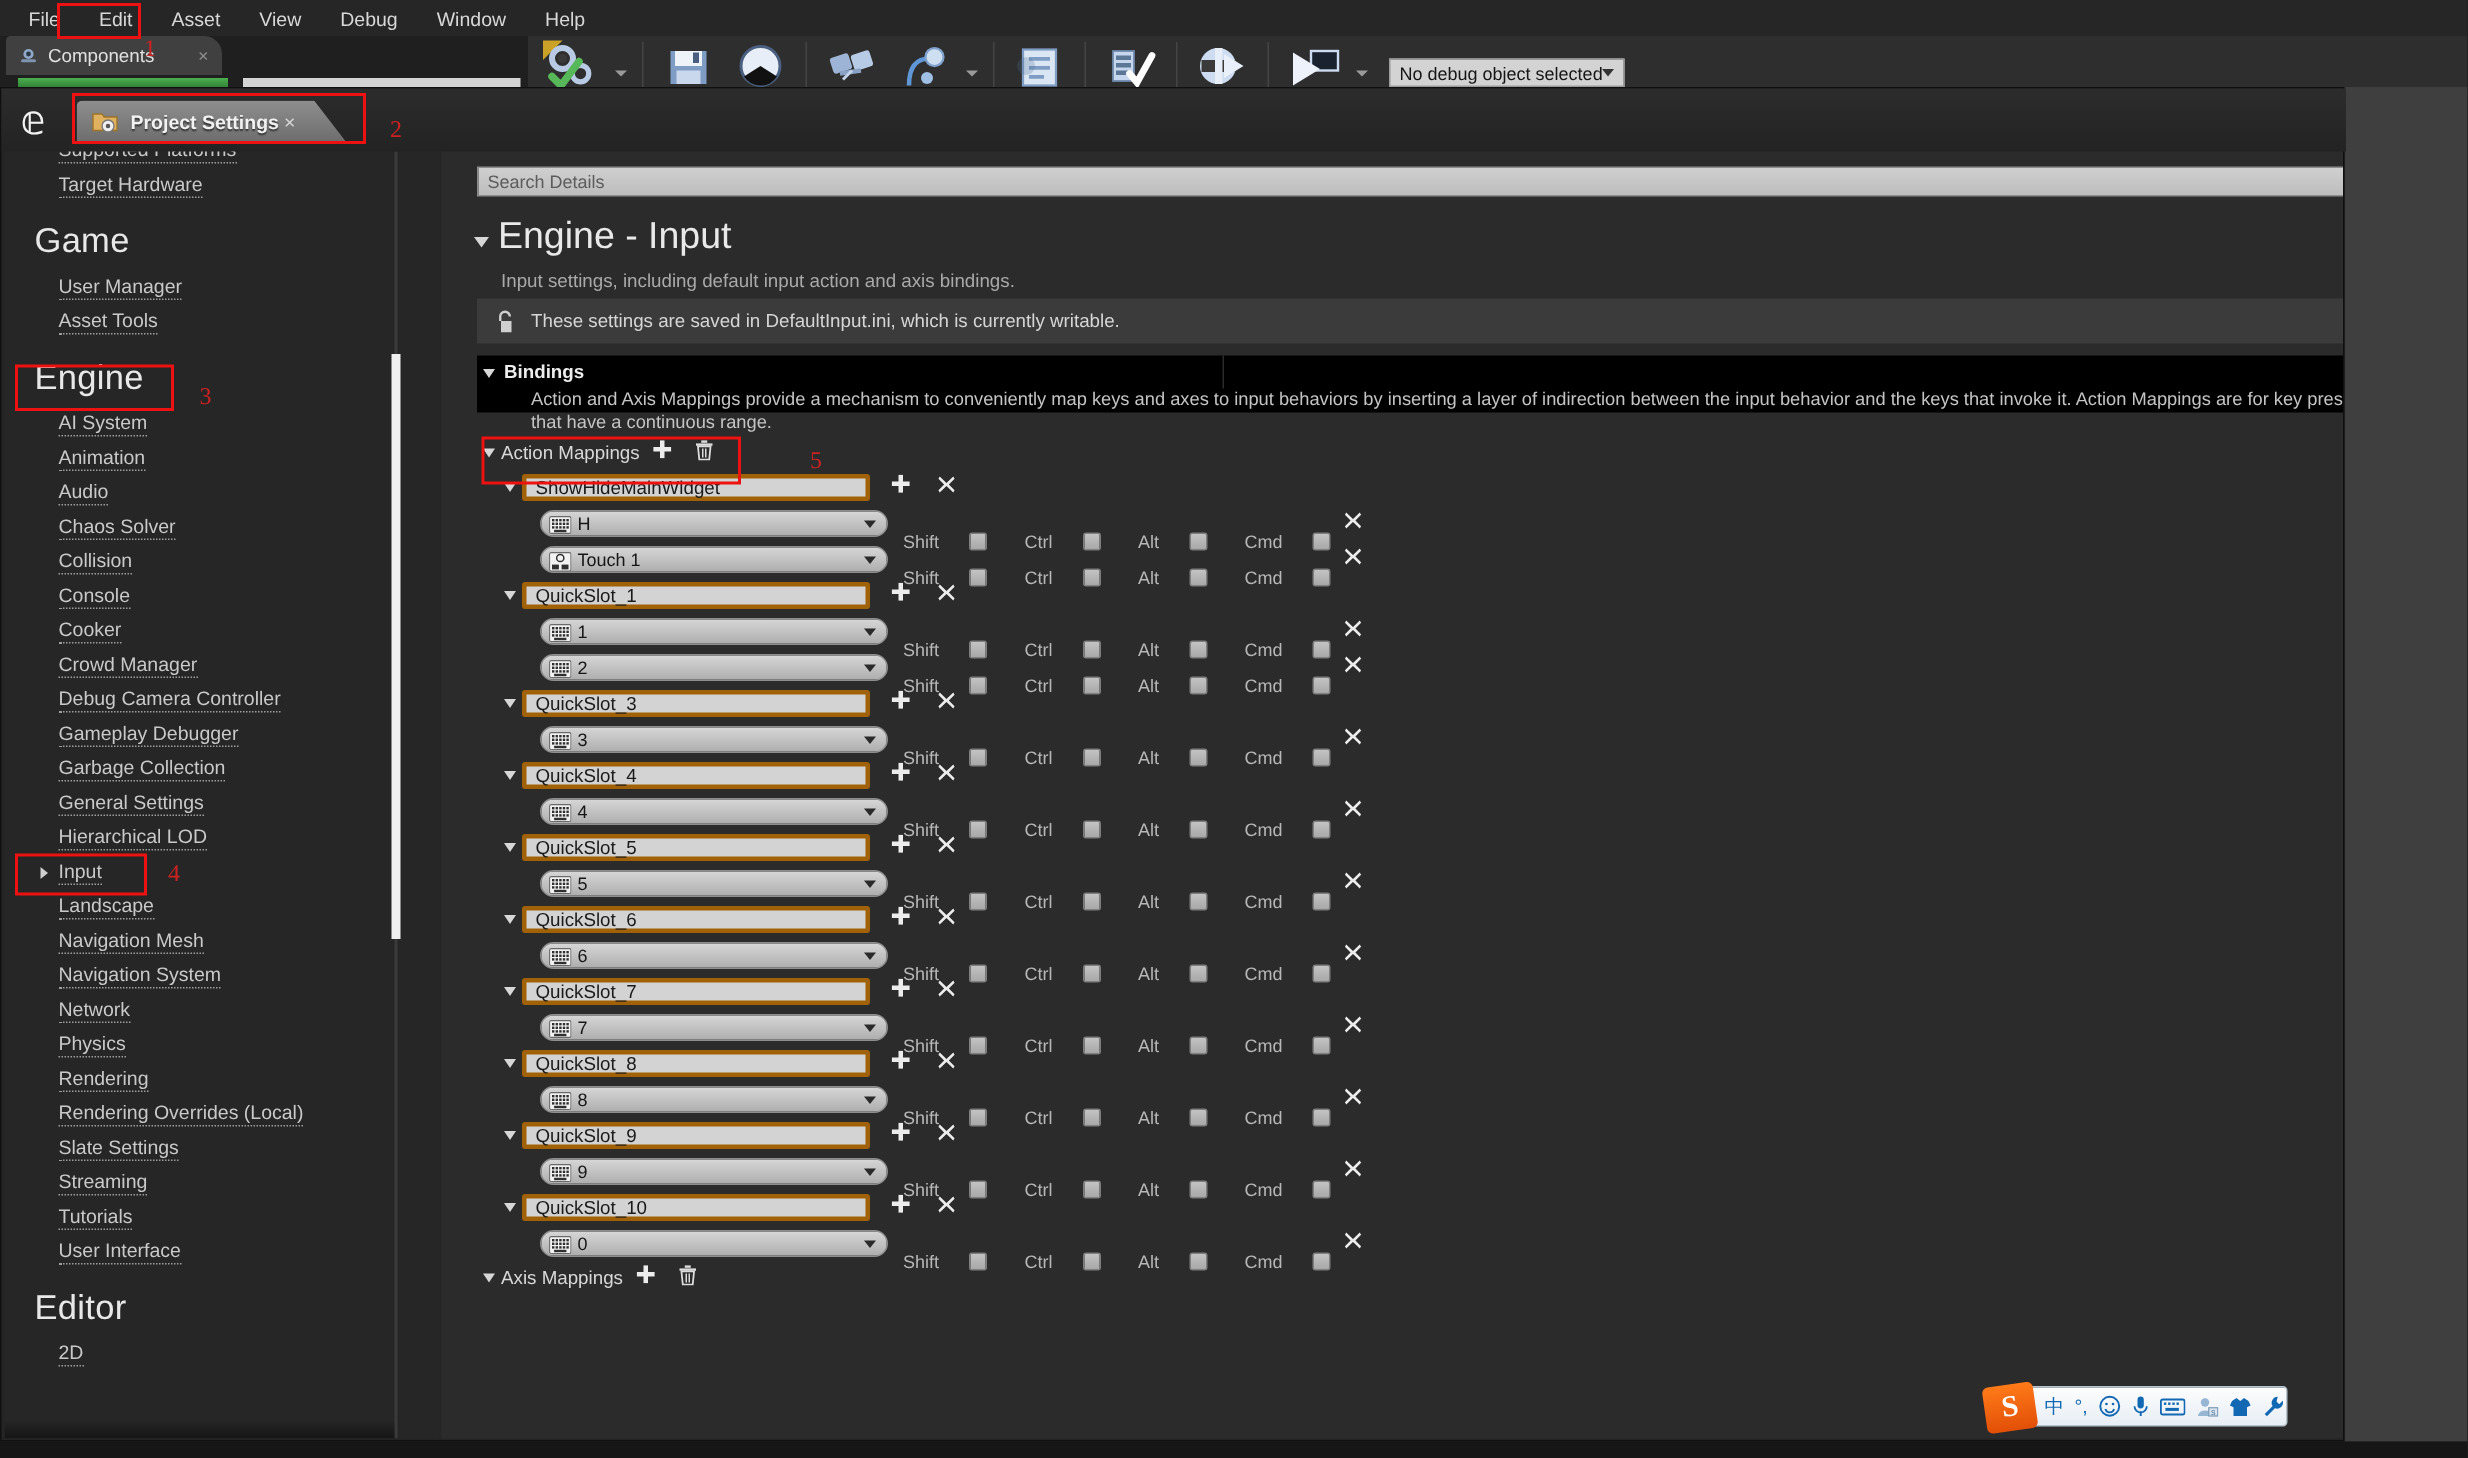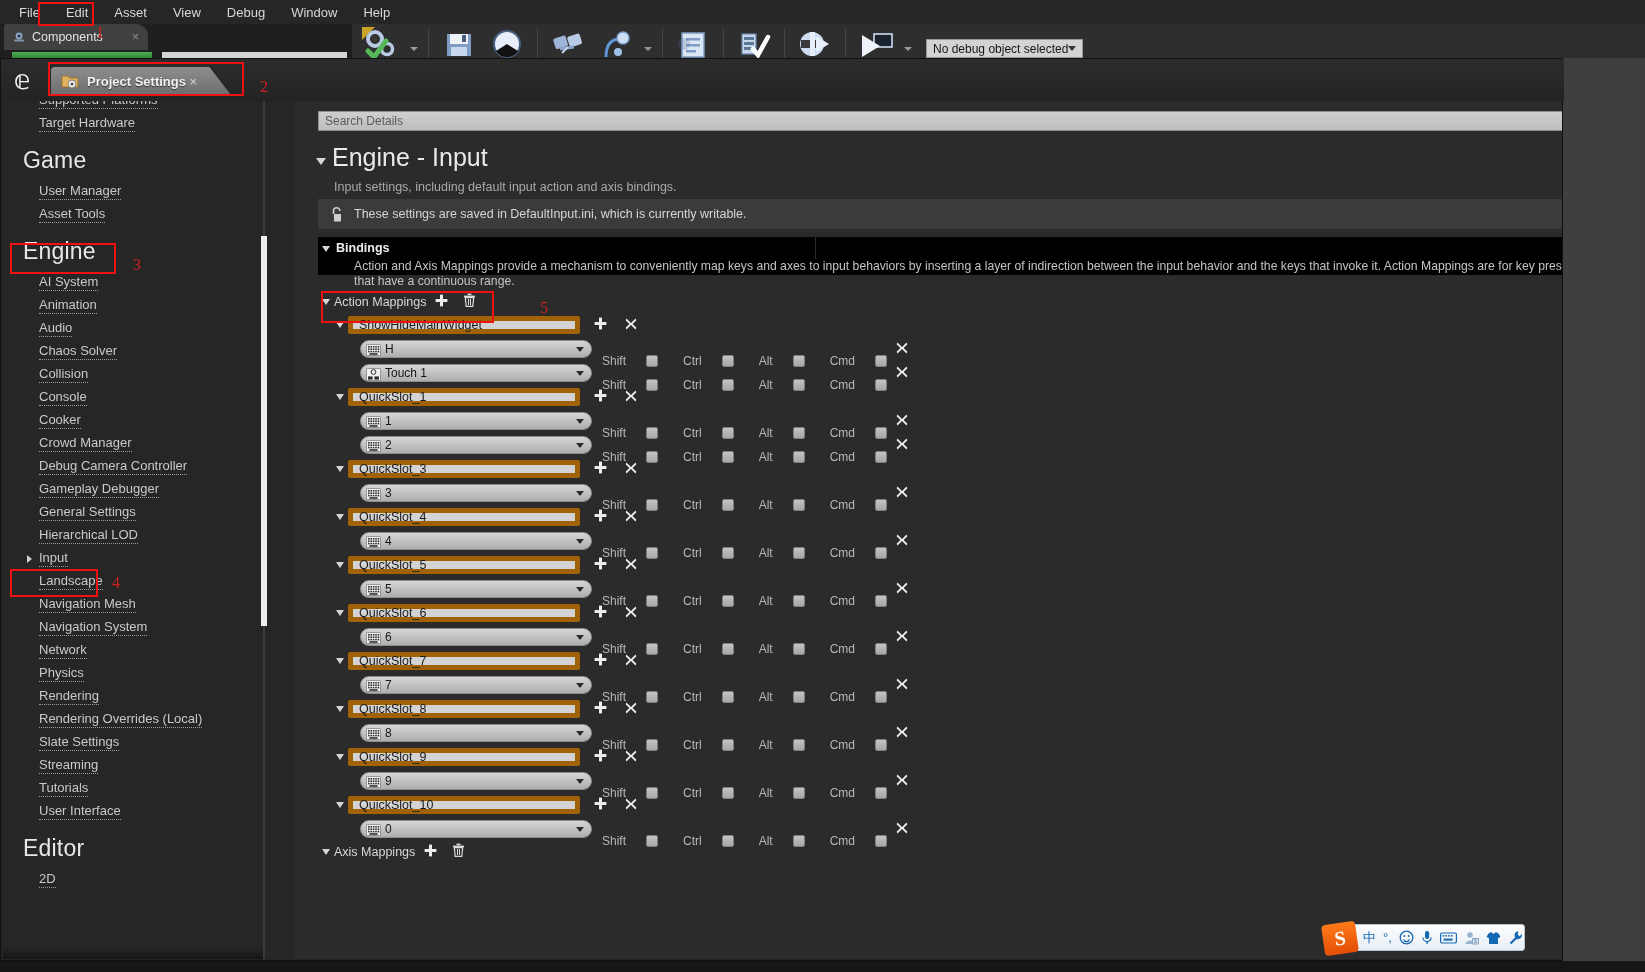"ShowHideMainWidget" .name-field { border: 5px solid #a16207 -> 3px solid #a16207 }
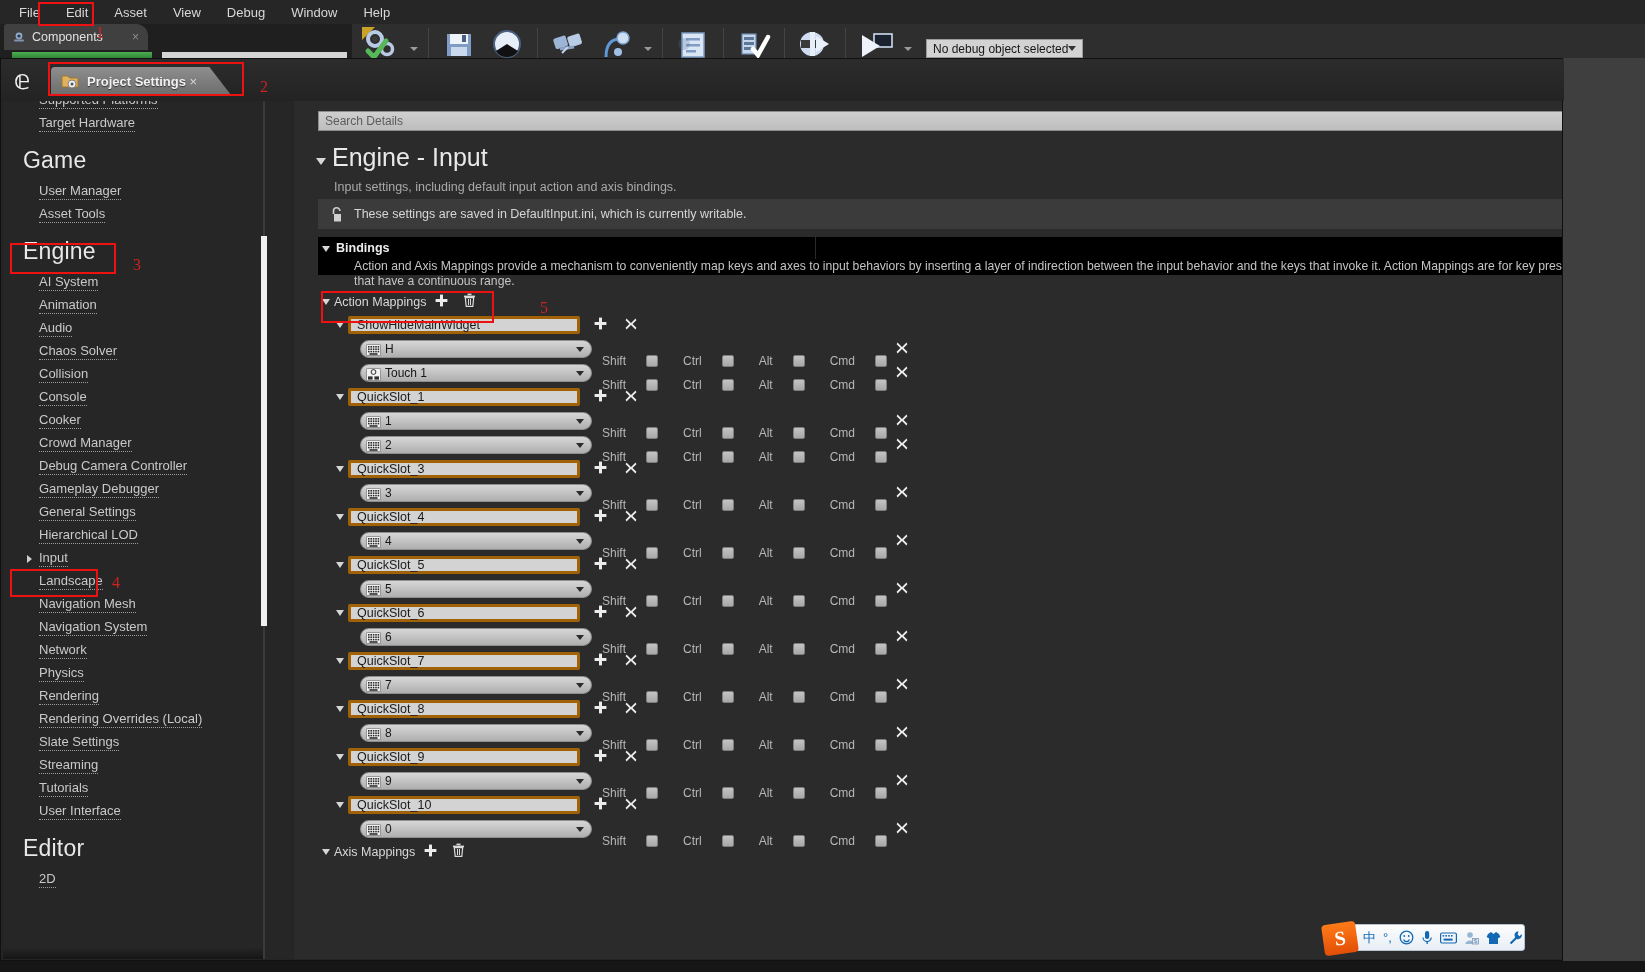"Garbage Collection" div.side-item { html: none -> <div> <span>Garbage Collection</span> </div> }
